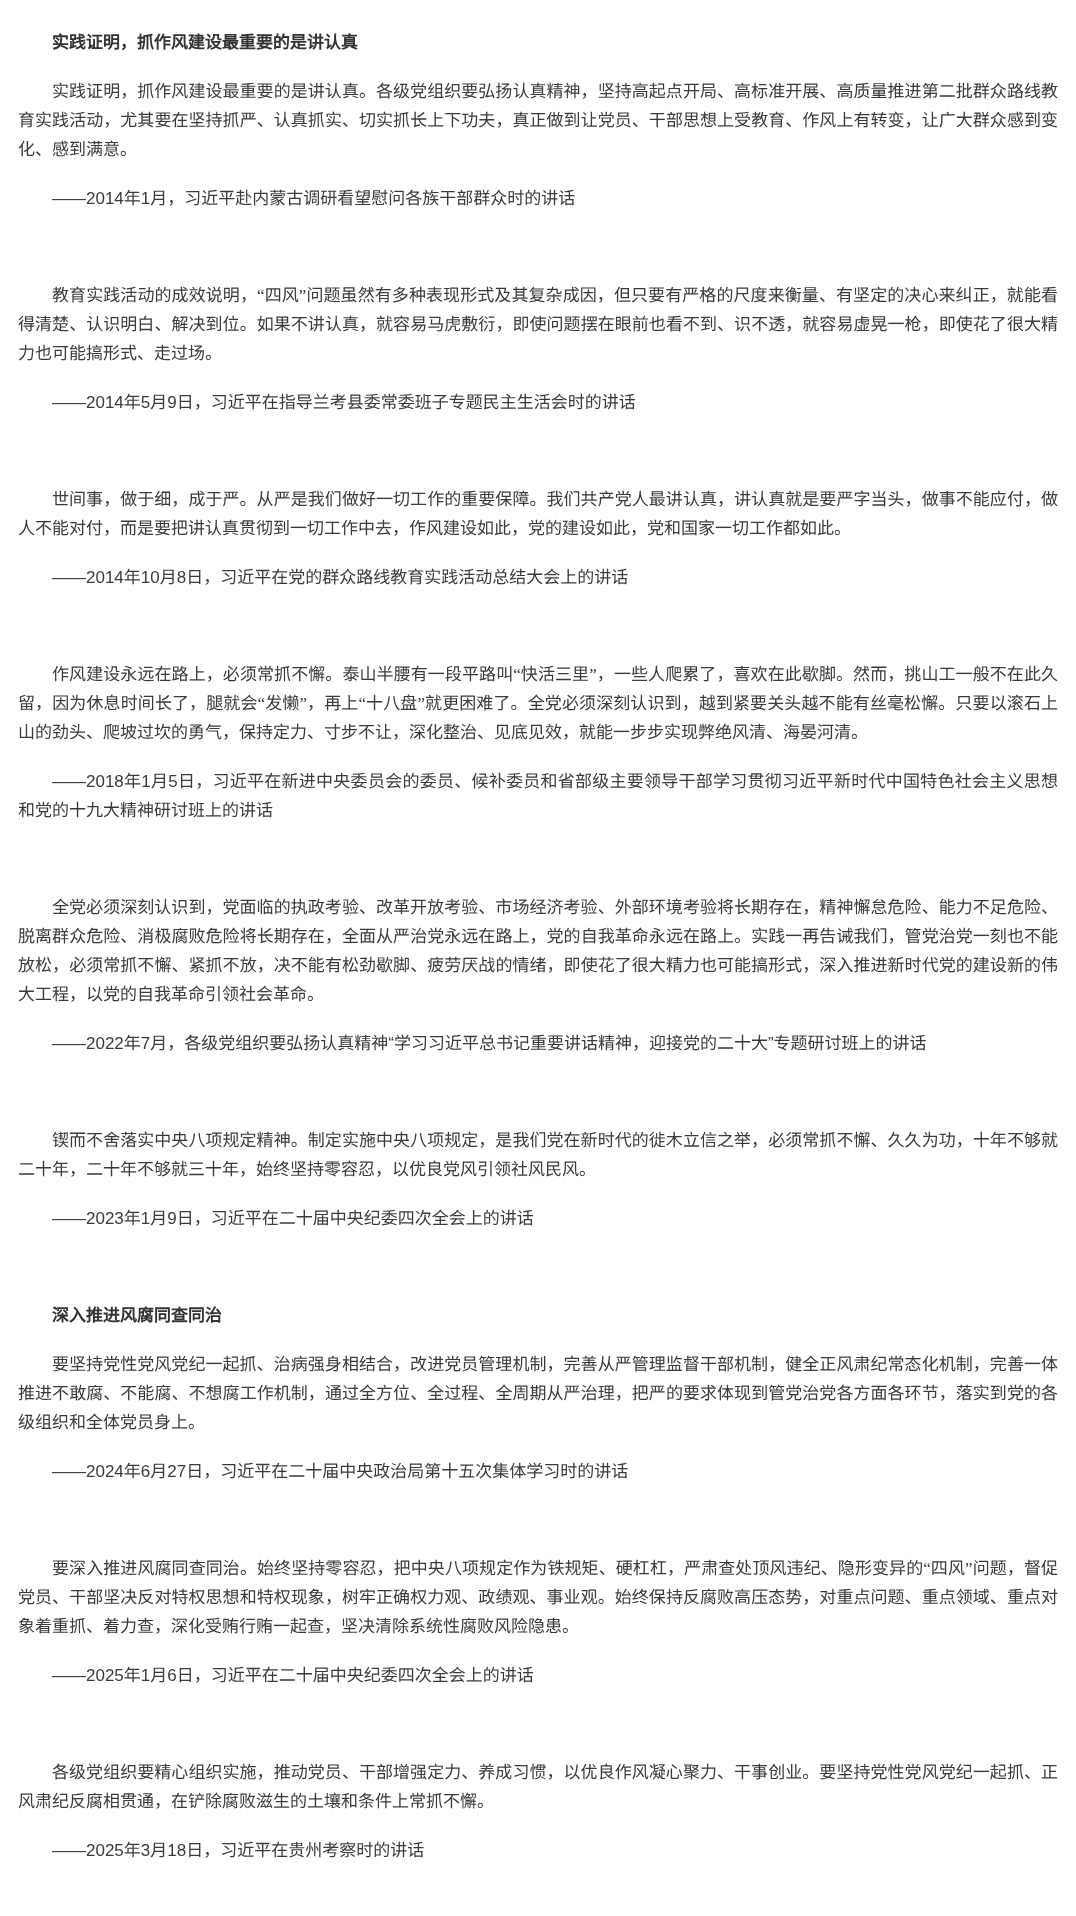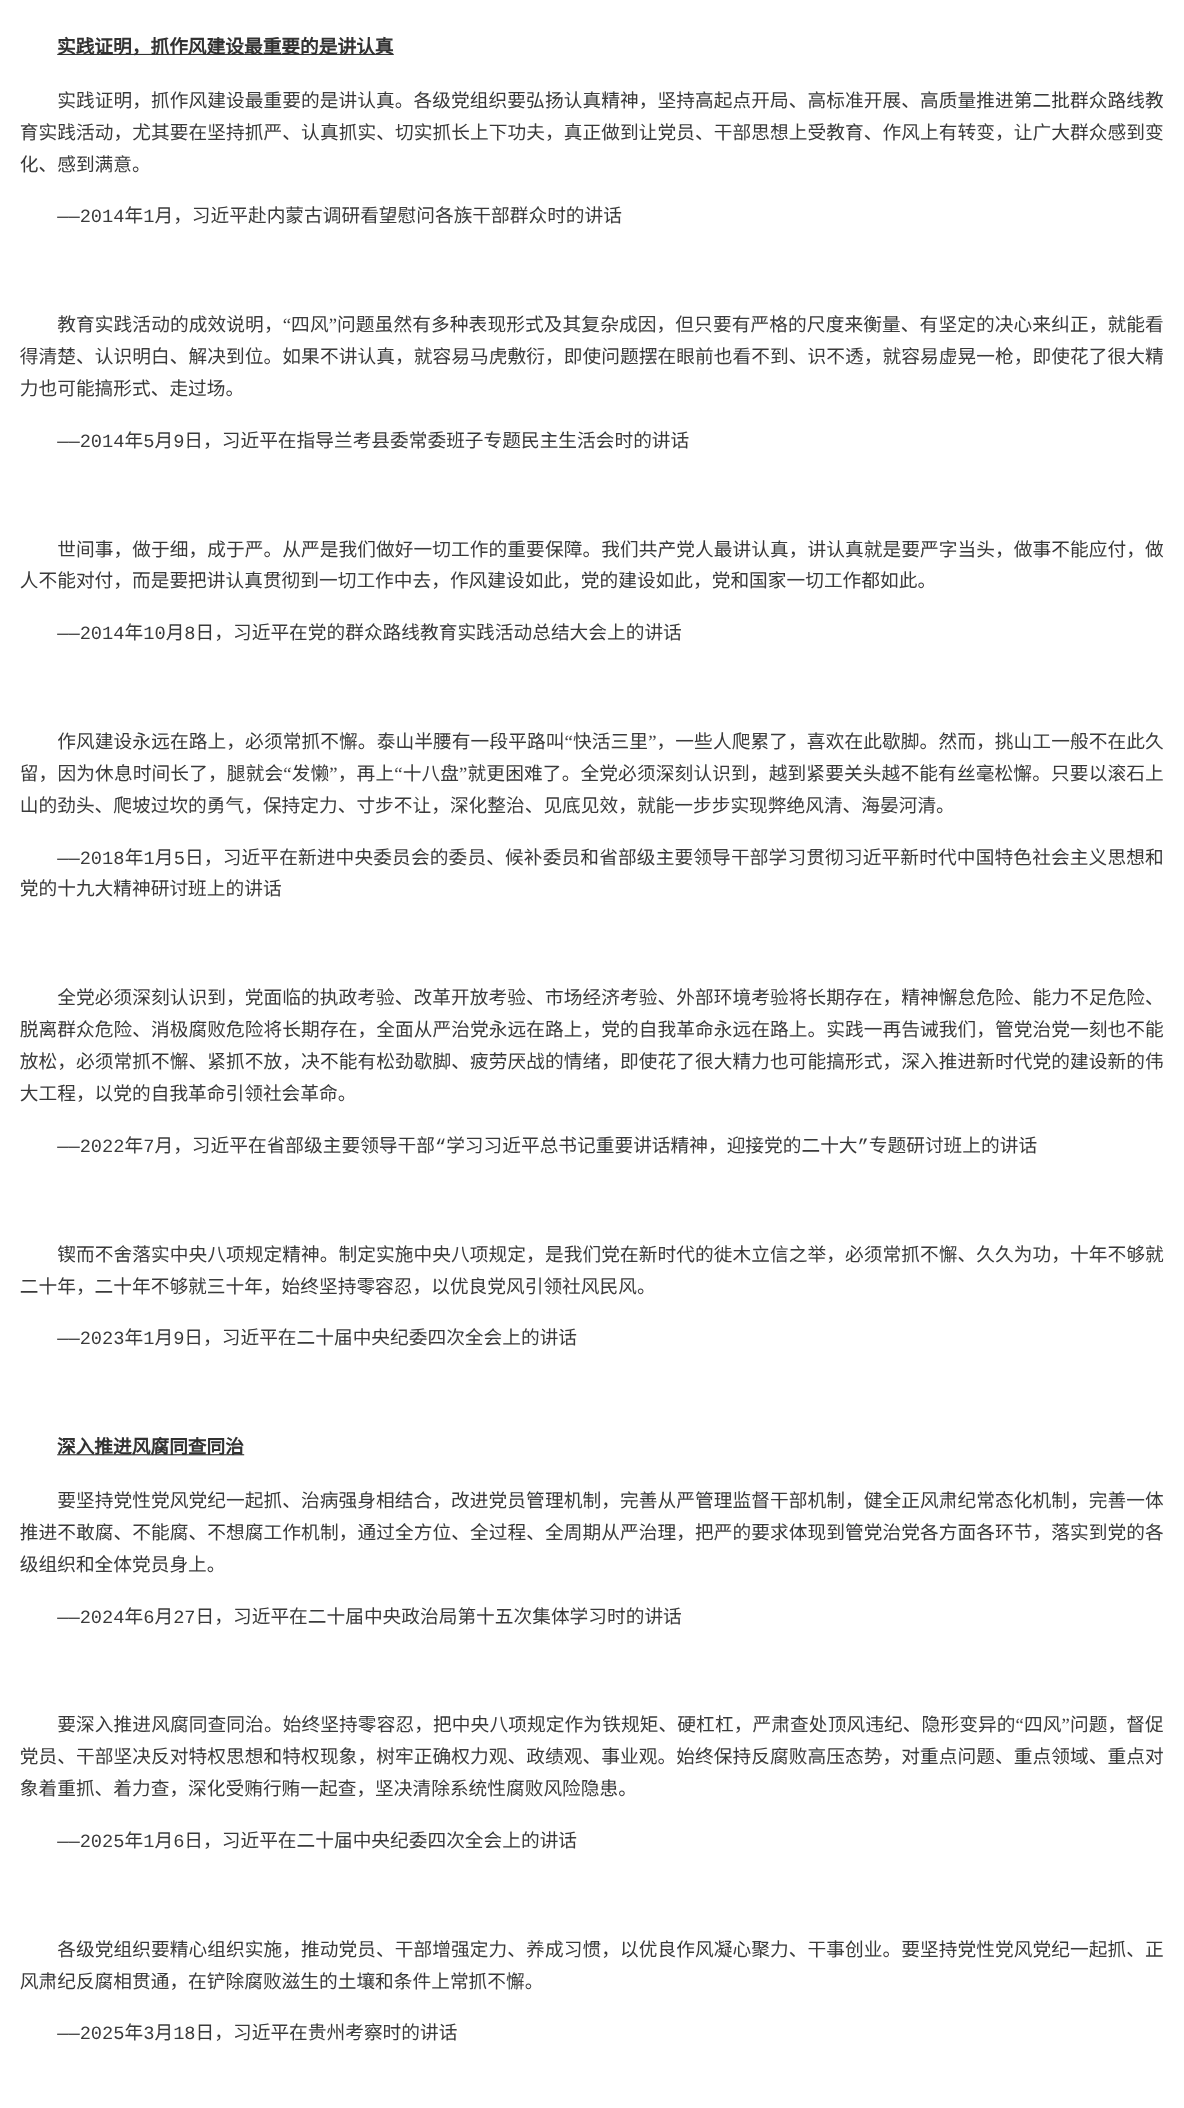"实践证明，抓作风建设最重要的是讲认真" .heading { text-decoration: underline -> none }
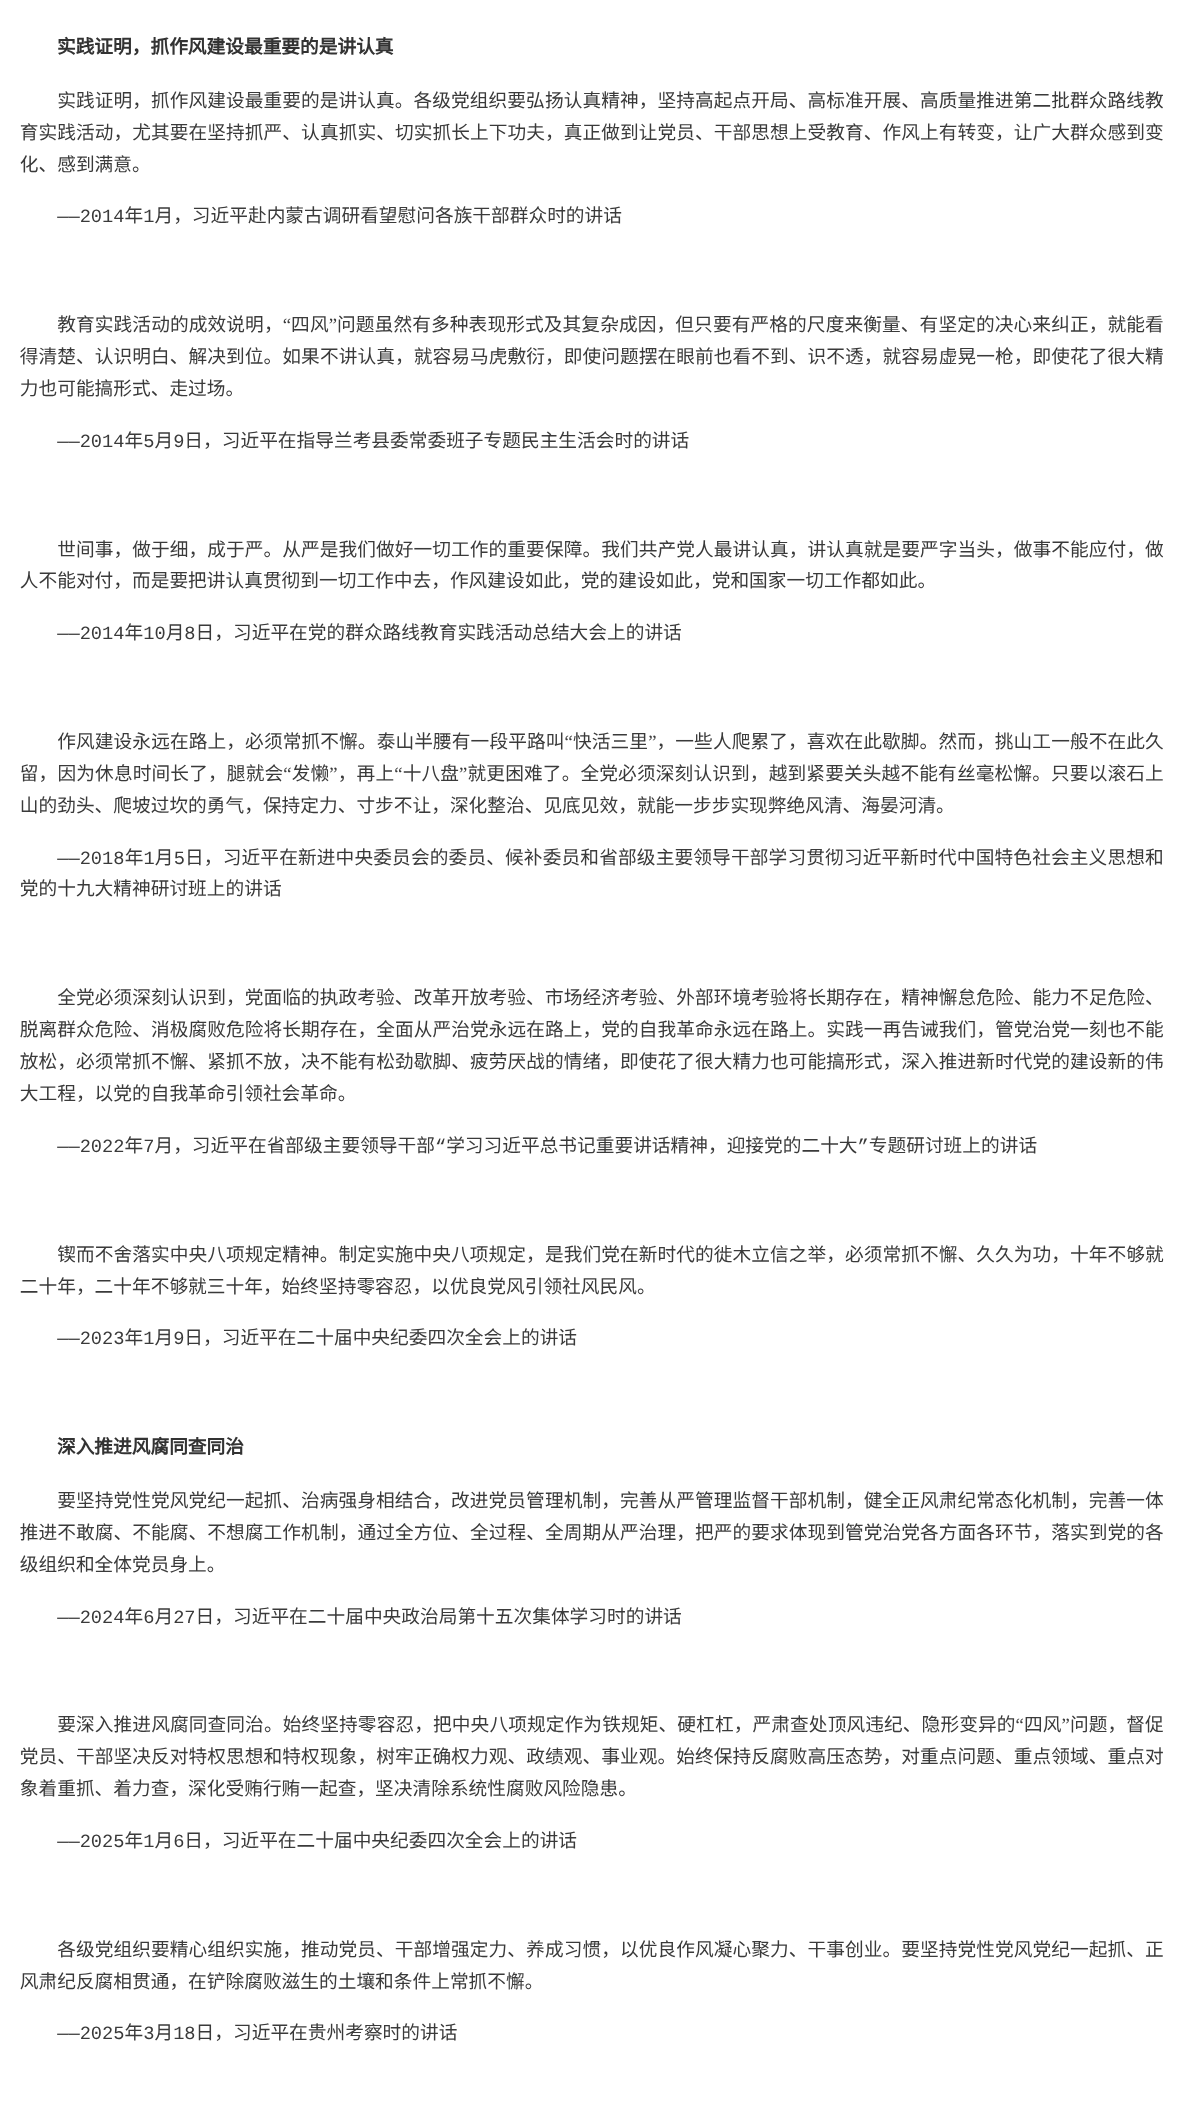"——2014年1月，习近平赴内蒙古调研看望慰问各族干部群众时的讲话" .attr { font-family: Liberation Mono, monospace -> none }
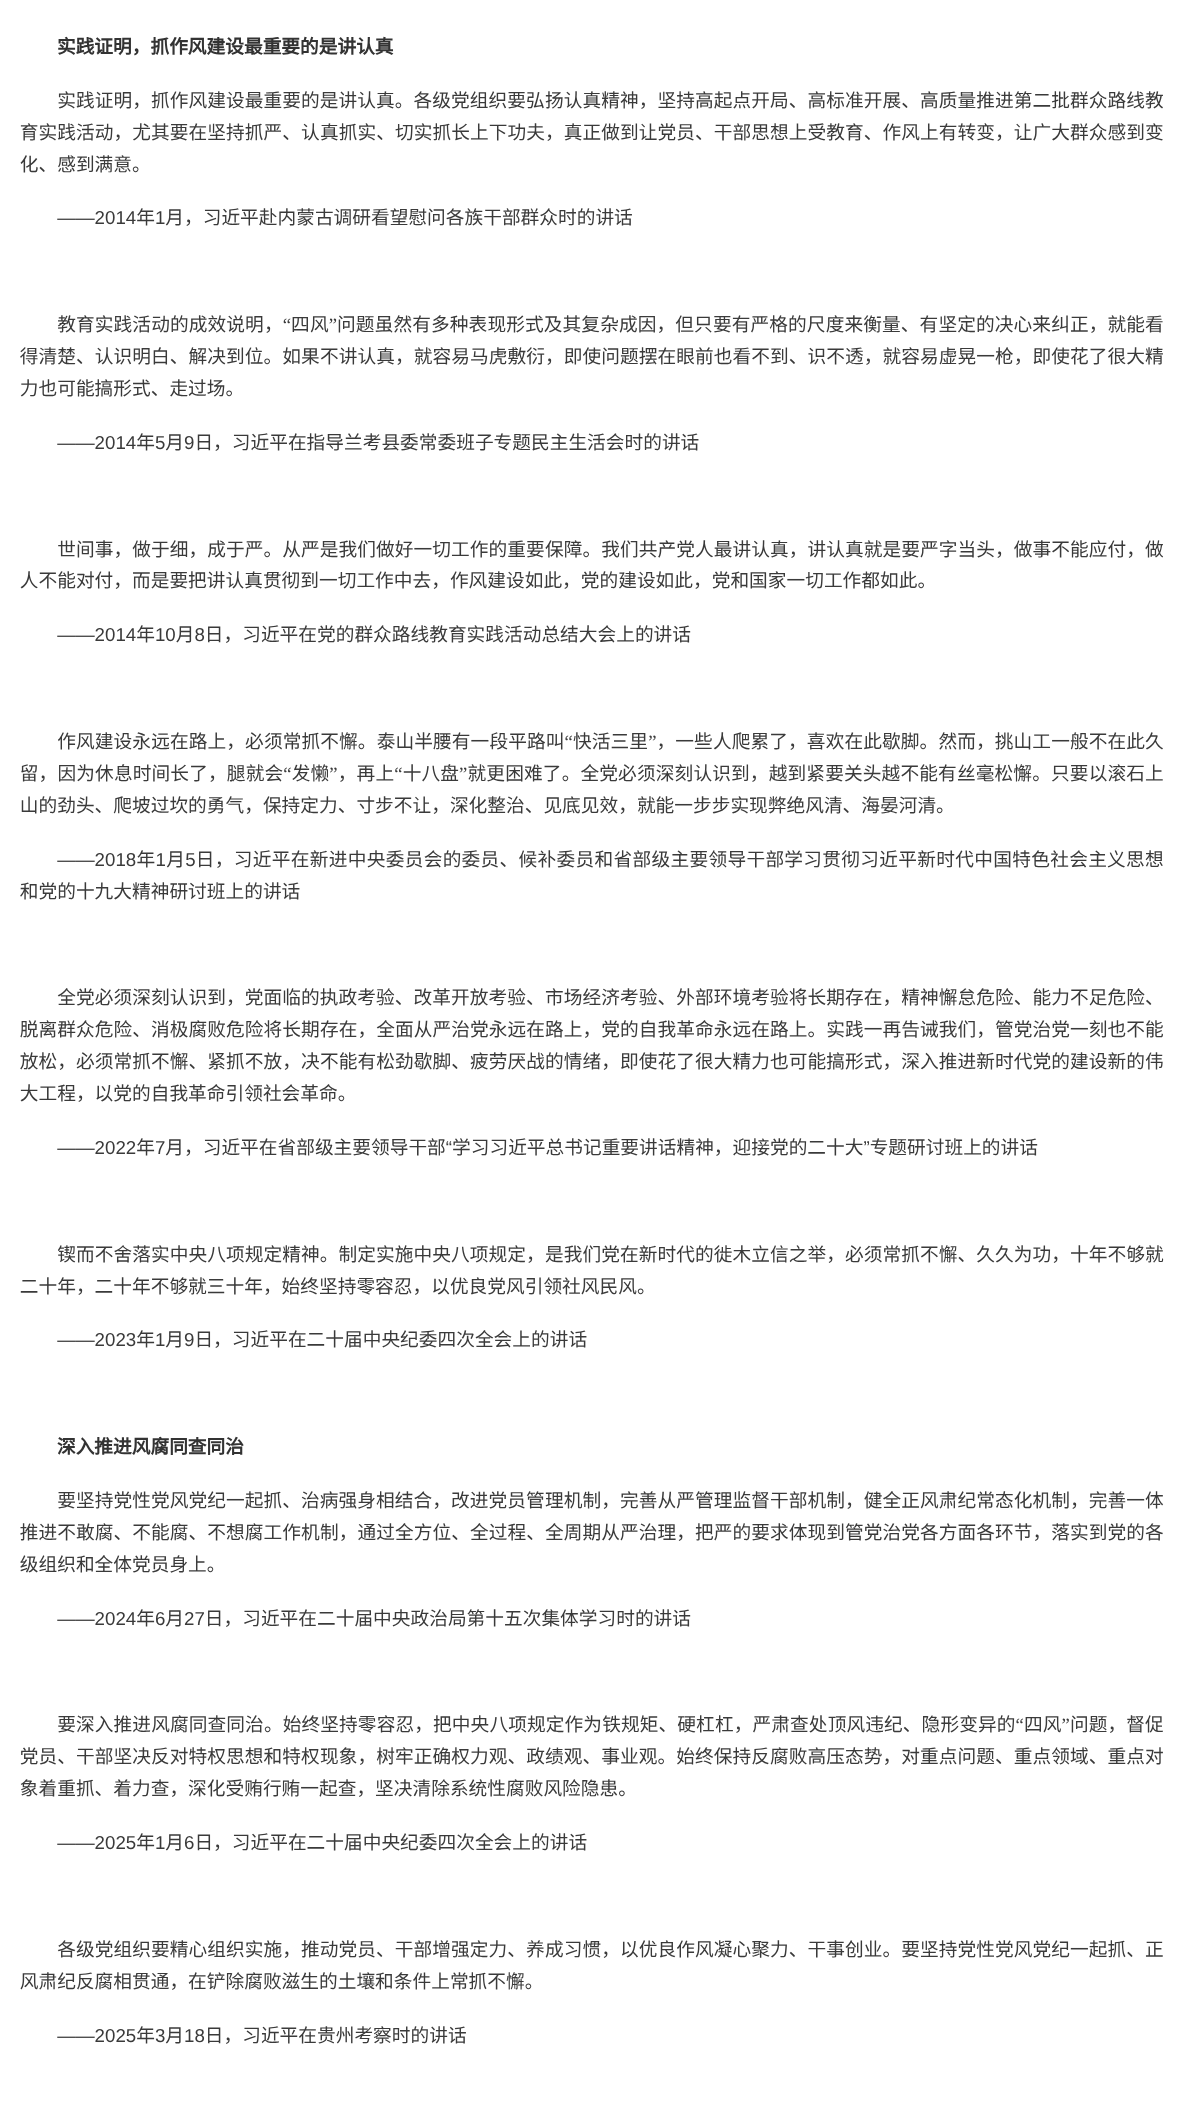"——2022年7月，习近平在省部级主要领导干部“学习习近平总书记重要讲话精神，迎" p.attr { text: 习近平在省部级主要领导干部 -> 各级党组织要弘扬认真精神 }
